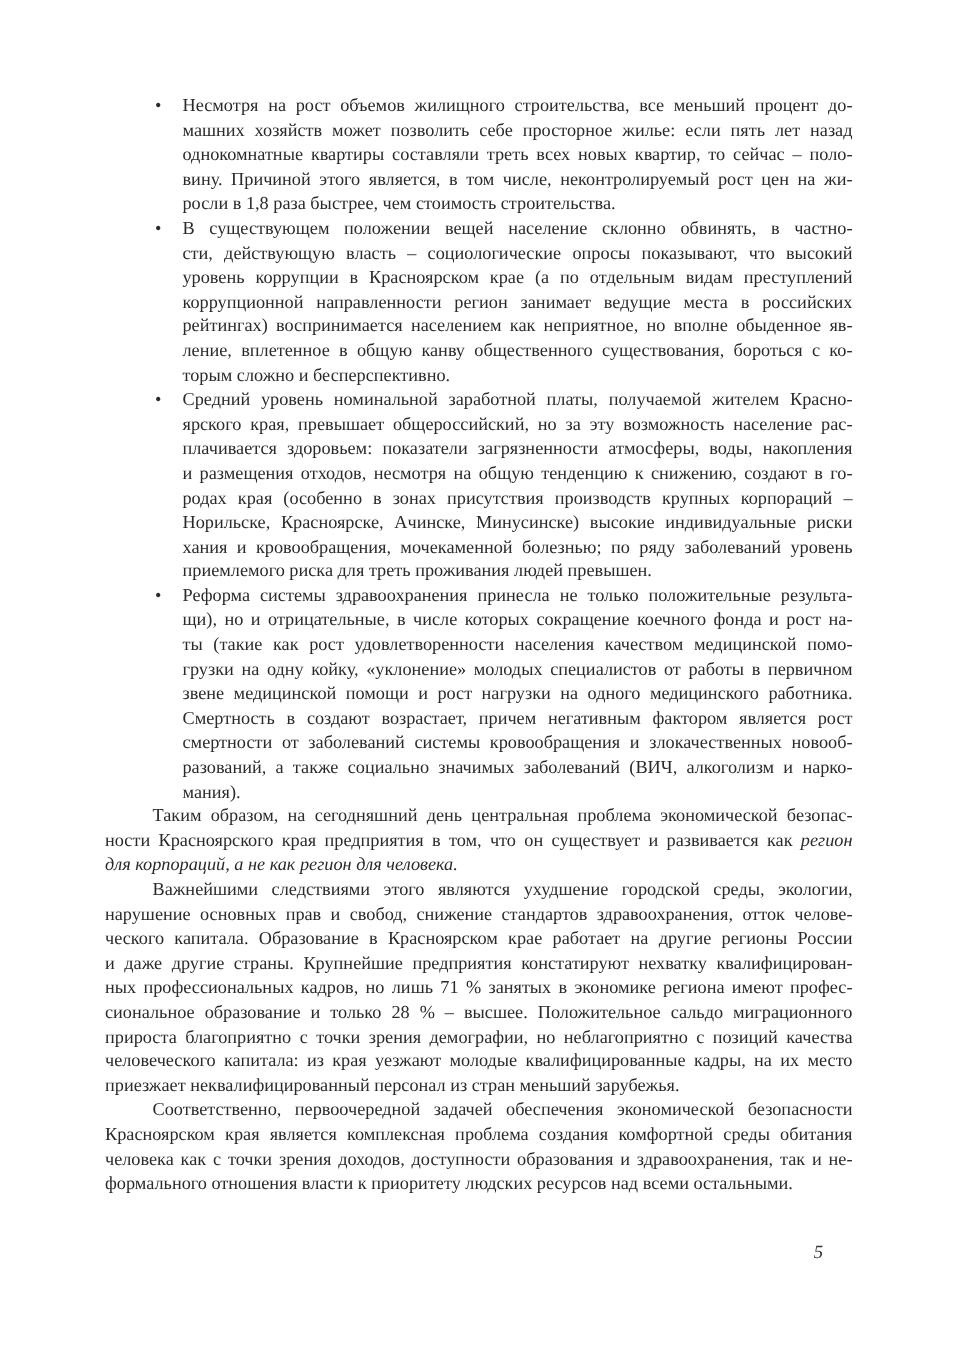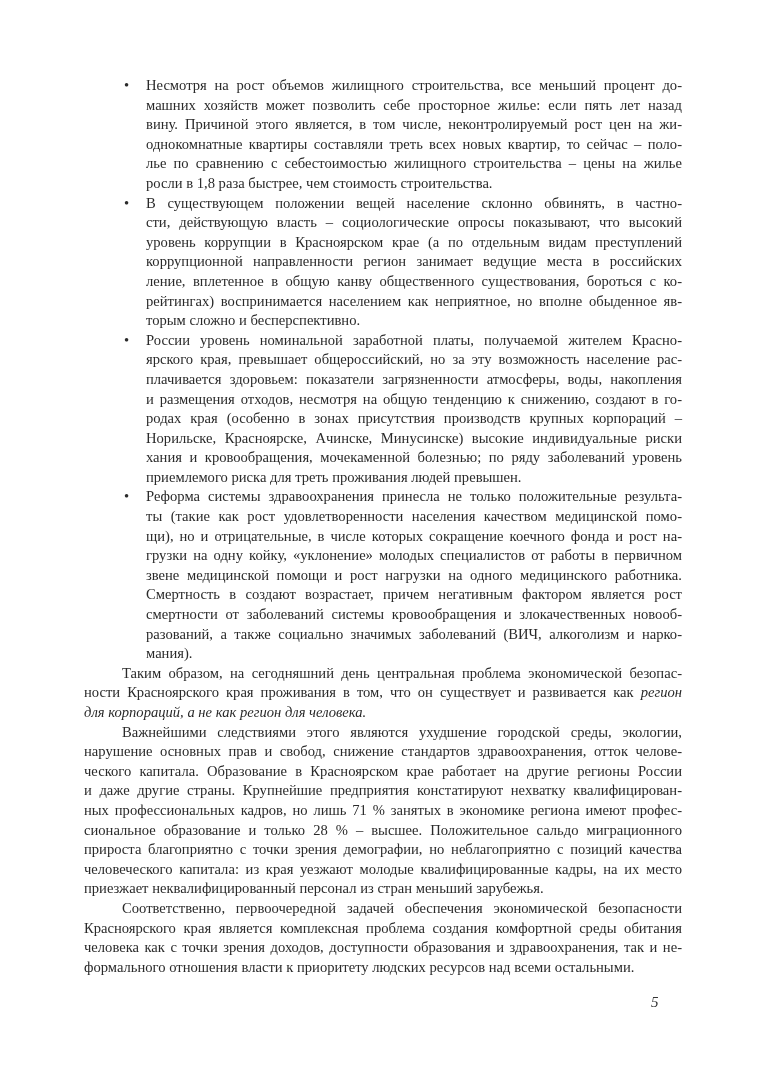"вину. Причиной этого является, в" span.line { order: before "однокомнатные квартиры составляли треть" -> after "однокомнатные квартиры составляли треть" }
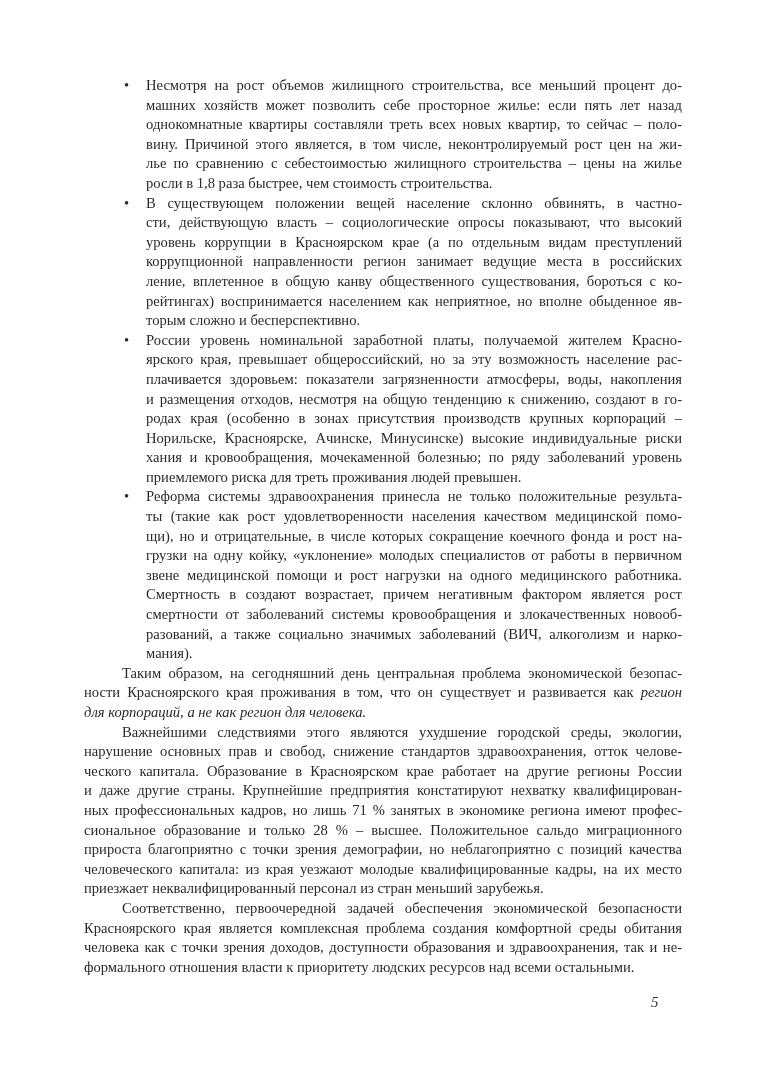"лье по сравнению с себестоимостью" span.line { html: <span>лье по сравнению с себестоимостью жилищного строительства – цены на жилье</span> -> none }
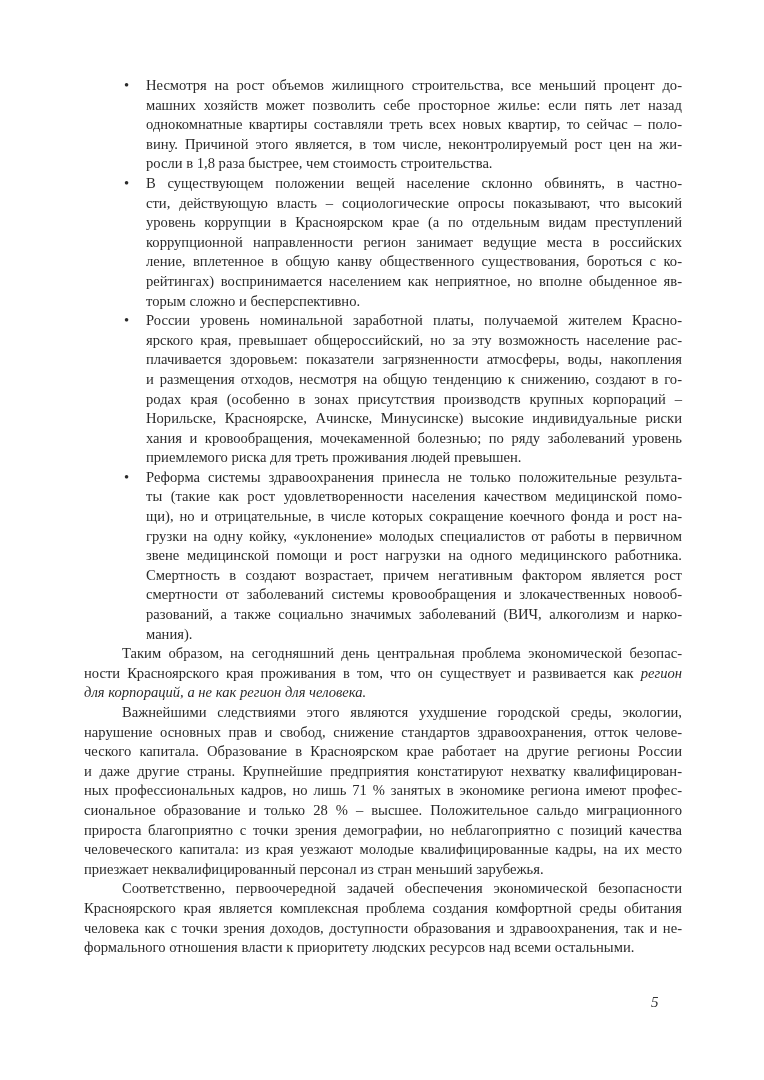"ление, вплетенное в общую канву" span.line { order: before "рейтингах) воспринимается населением как" -> after "рейтингах) воспринимается населением как" }
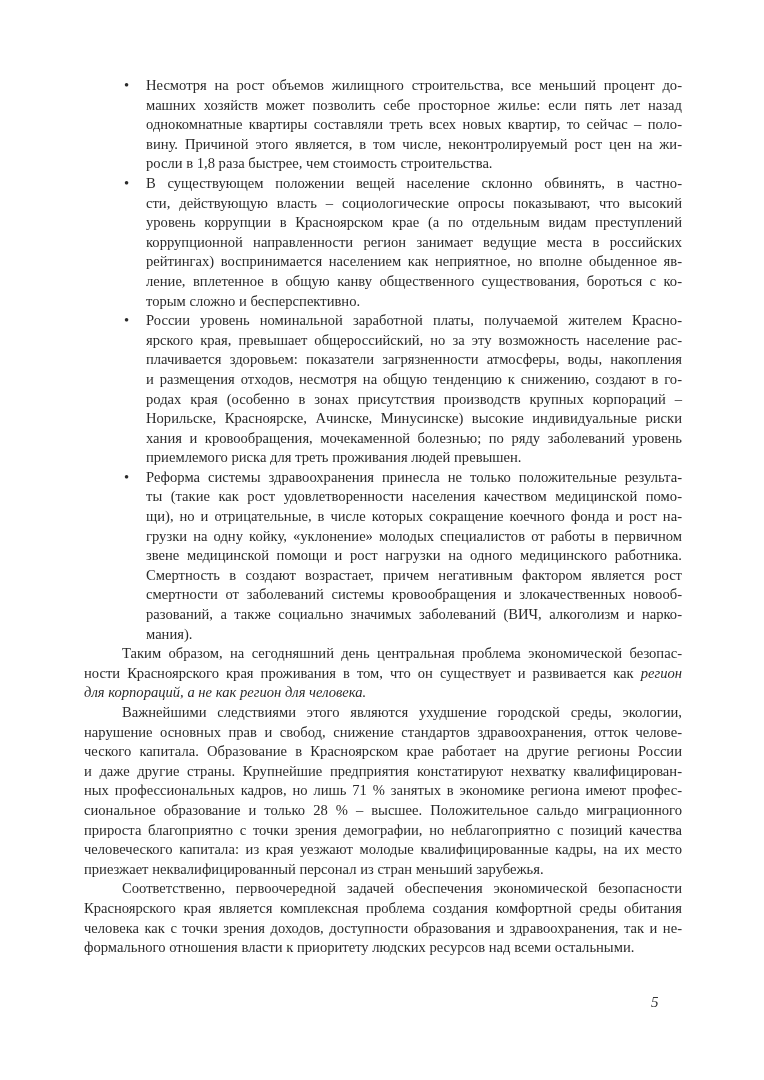"России уровень номинальной заработной" span.line { text: России -> Средний }
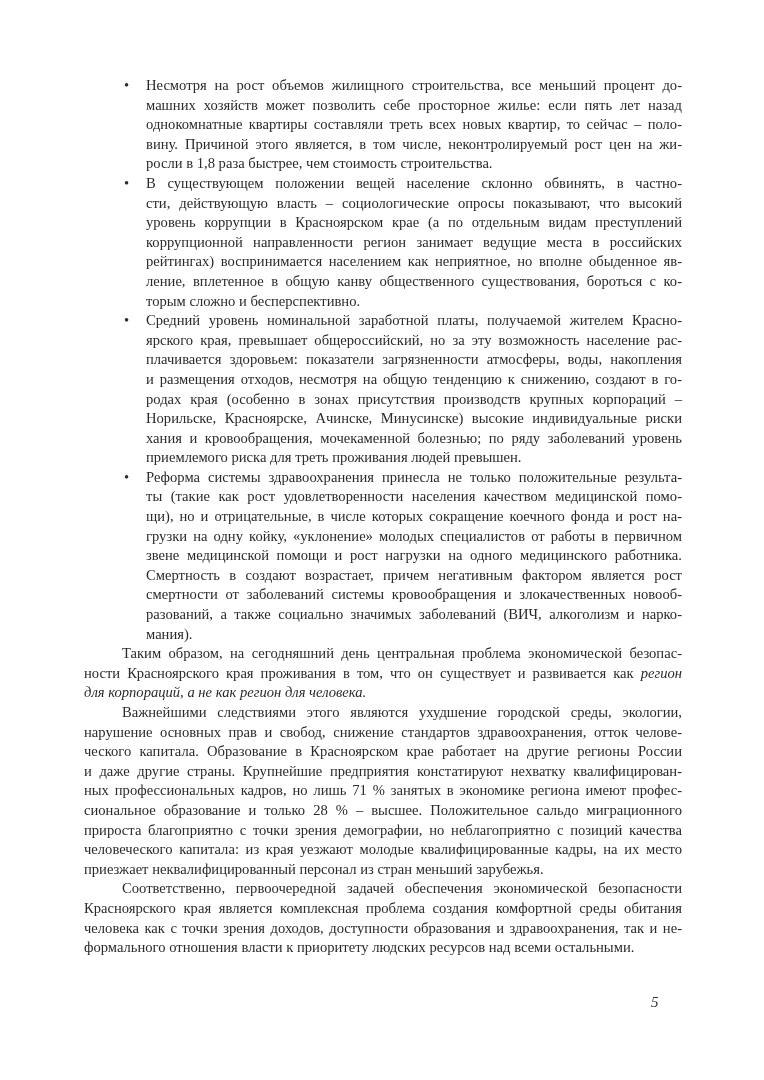"ты (такие как рост удовлетворенности" span.line { order: before "щи), но и отрицательные, в" -> after "щи), но и отрицательные, в" }
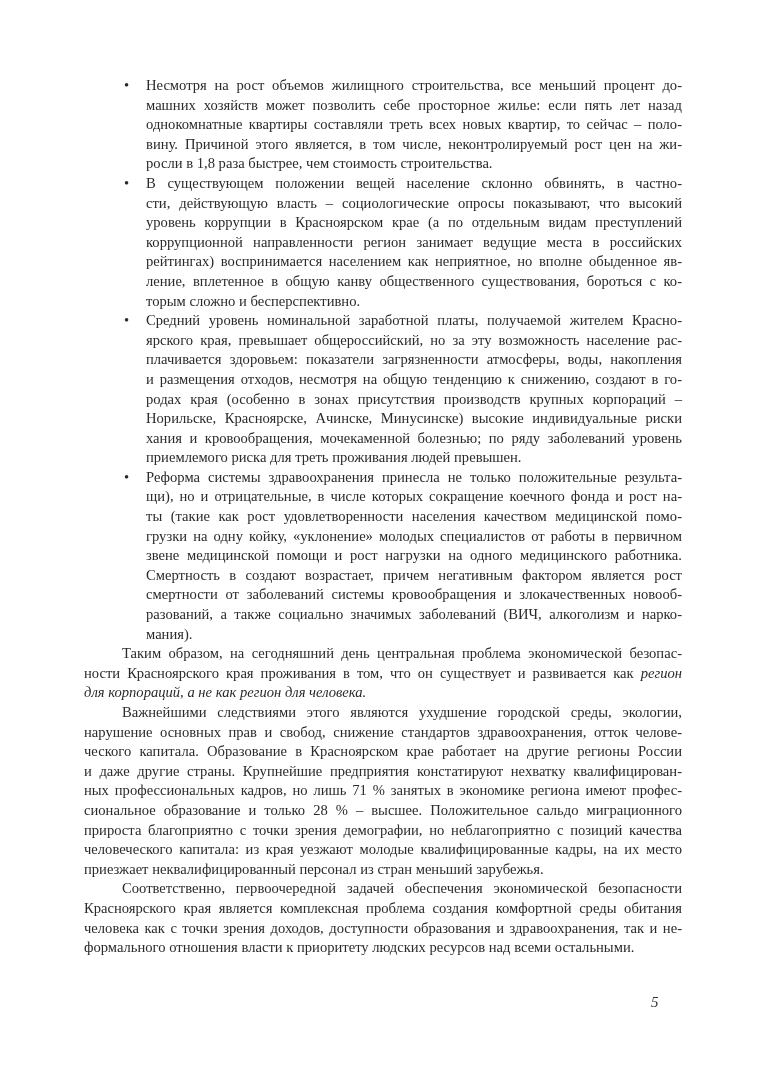"ности Красноярского края проживания в" span { text: проживания -> предприятия }
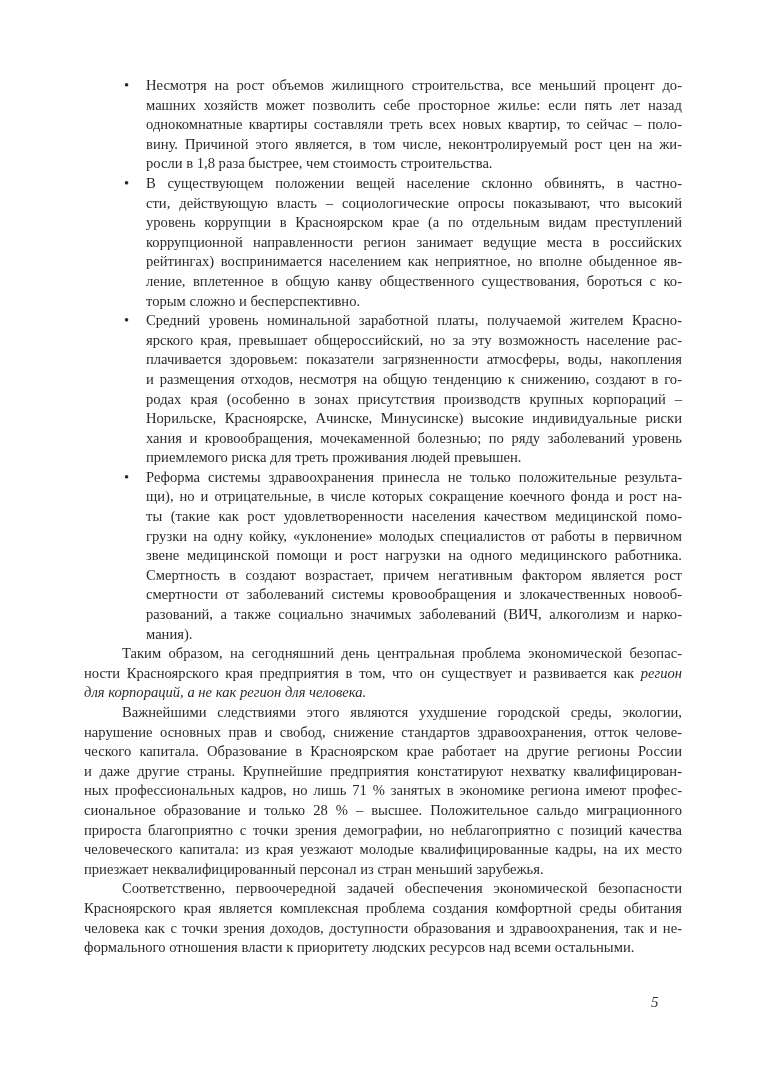"Красноярского края является комплексная" span.line { text: Красноярского -> Красноярском }
